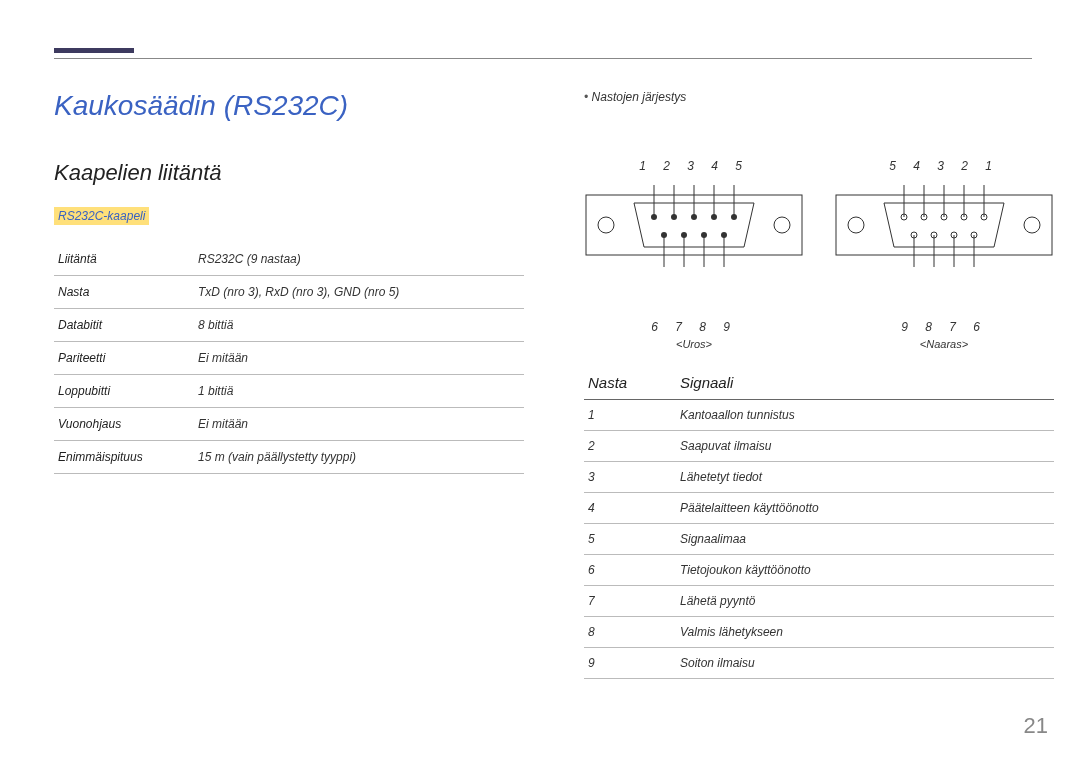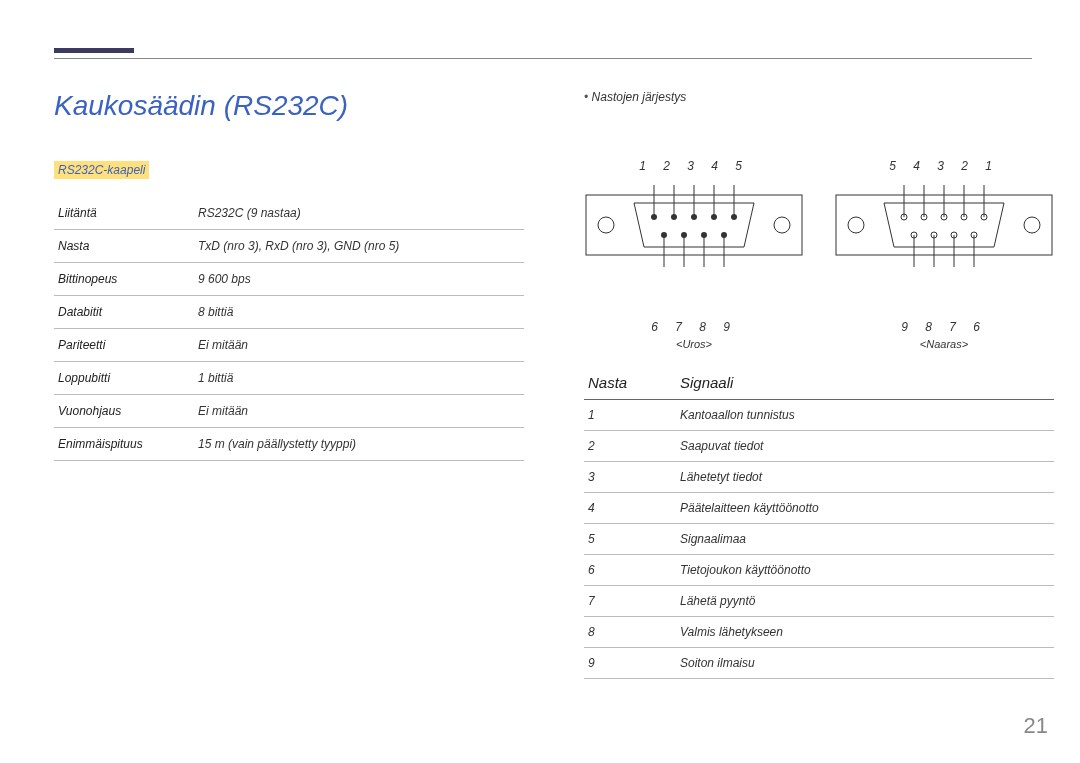"Kaapelien liitäntä" h2 { html: none -> <h2>Kaapelien liitäntä</h2> }
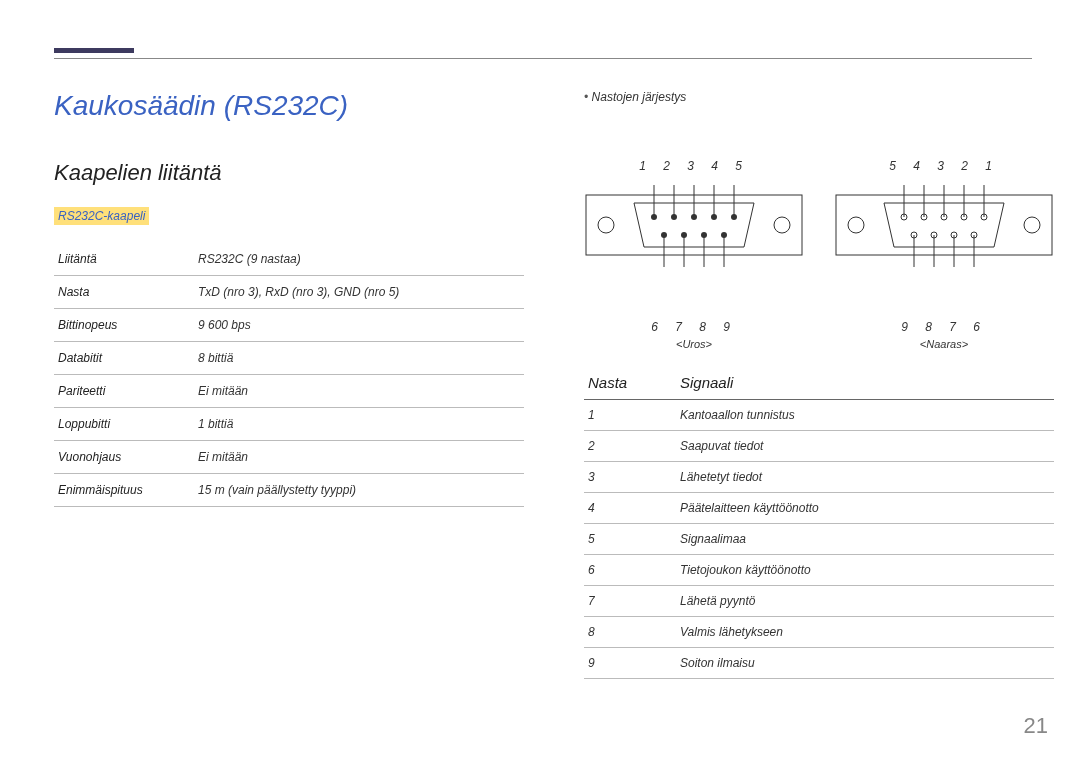"Bittinopeus" tr { html: <tr> <td>Bittinopeus</td> <td>9 600 bps</td> </tr> -> none }
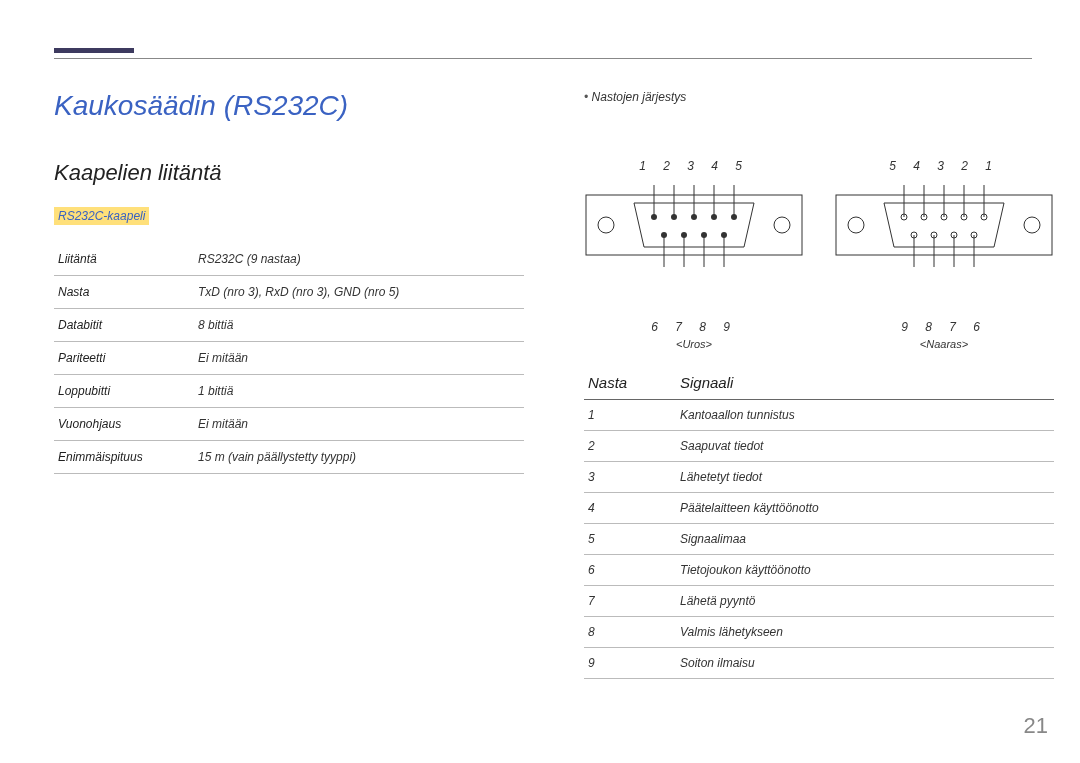"Saapuvat tiedot" td { text: tiedot -> ilmaisu }
